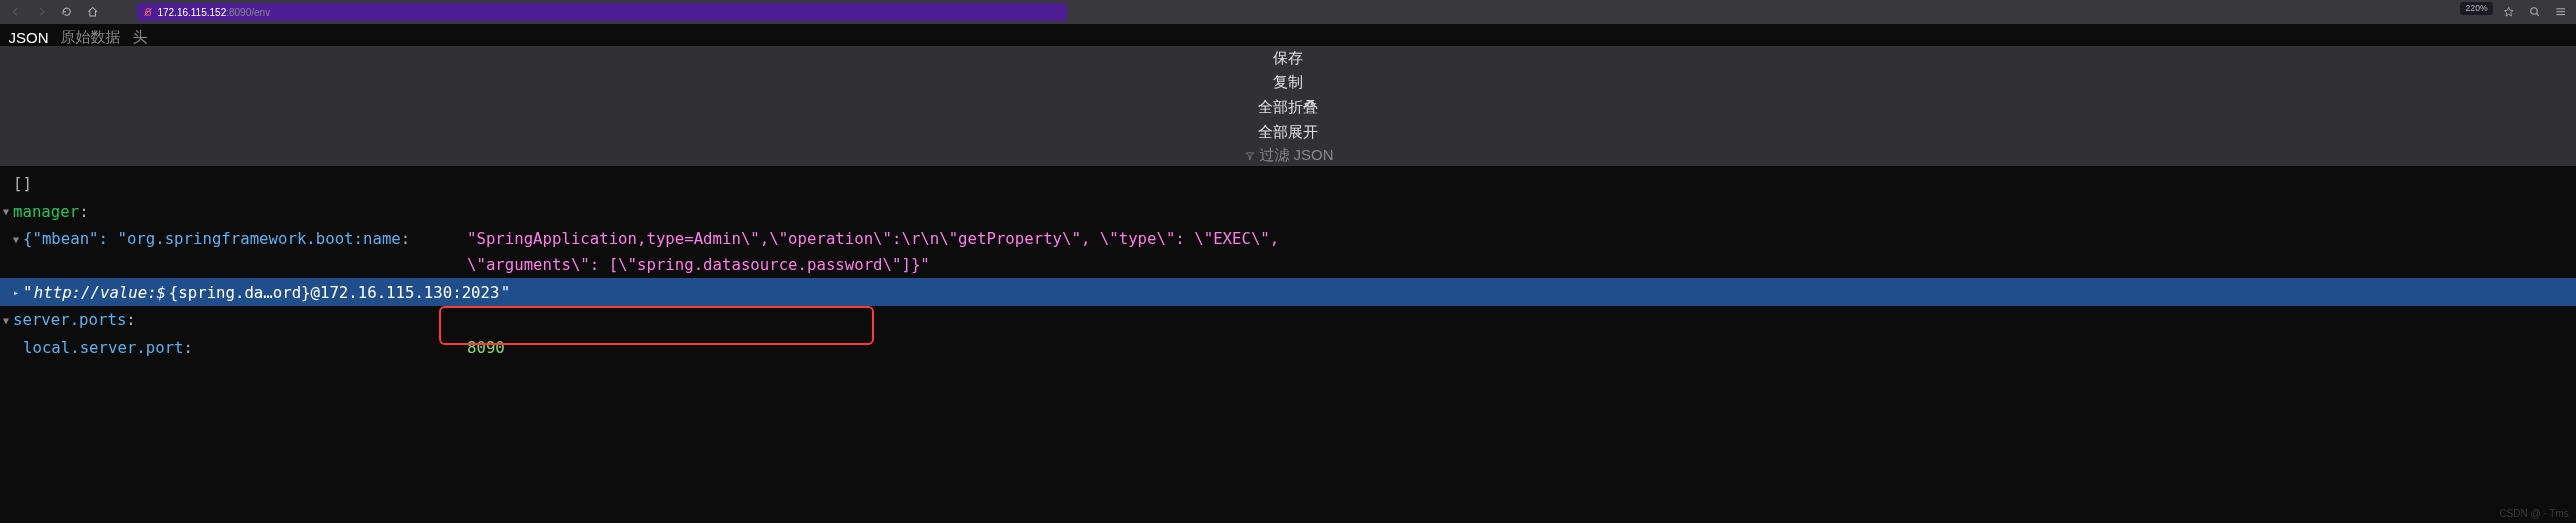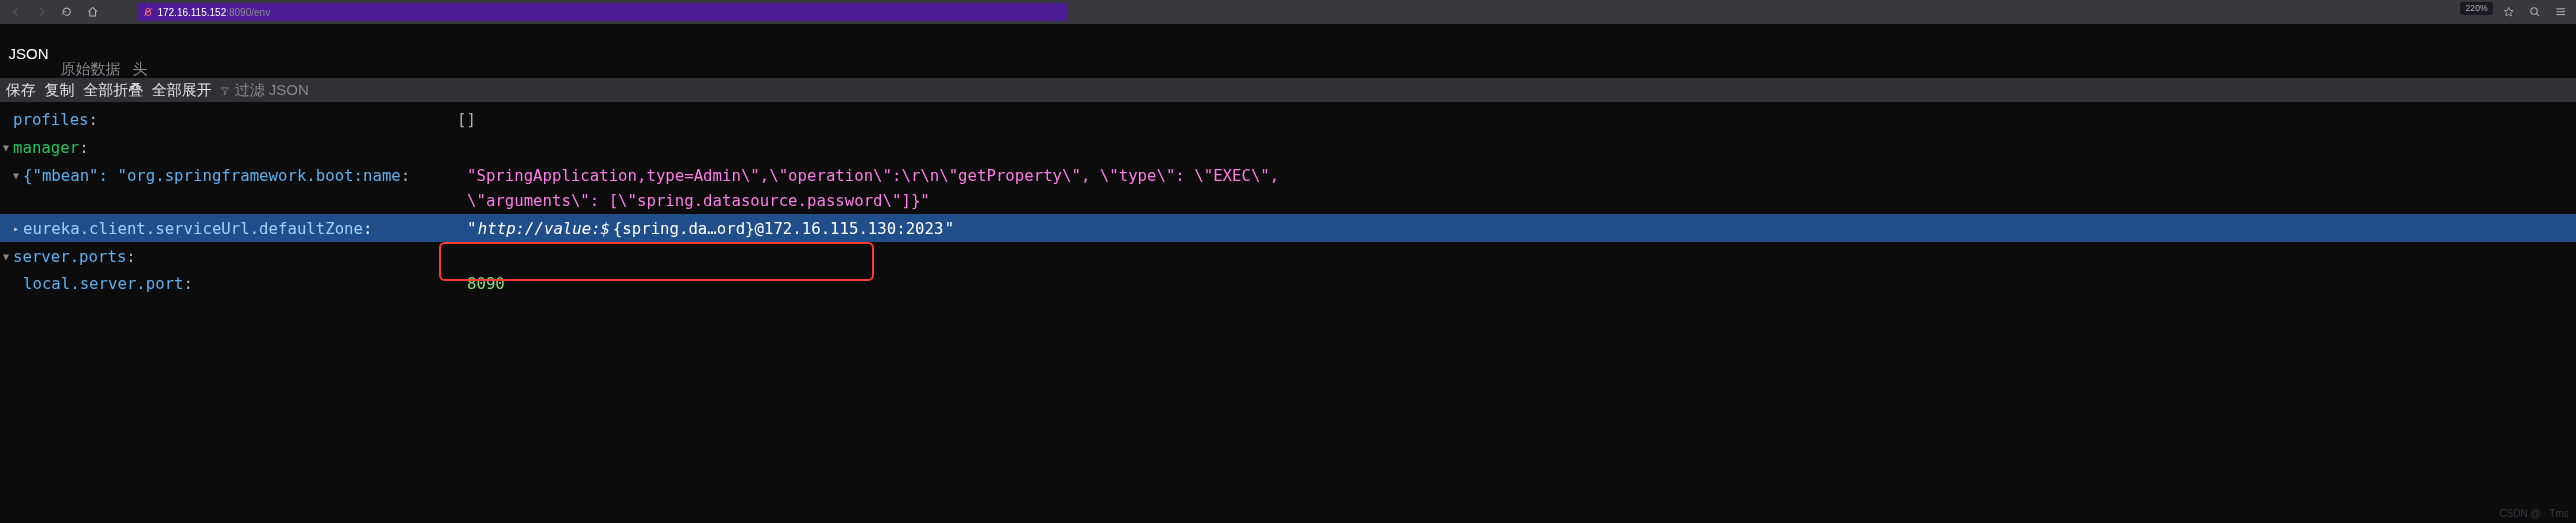"原始数据" .tab.inactive-dim { margin-top: 32px -> none }
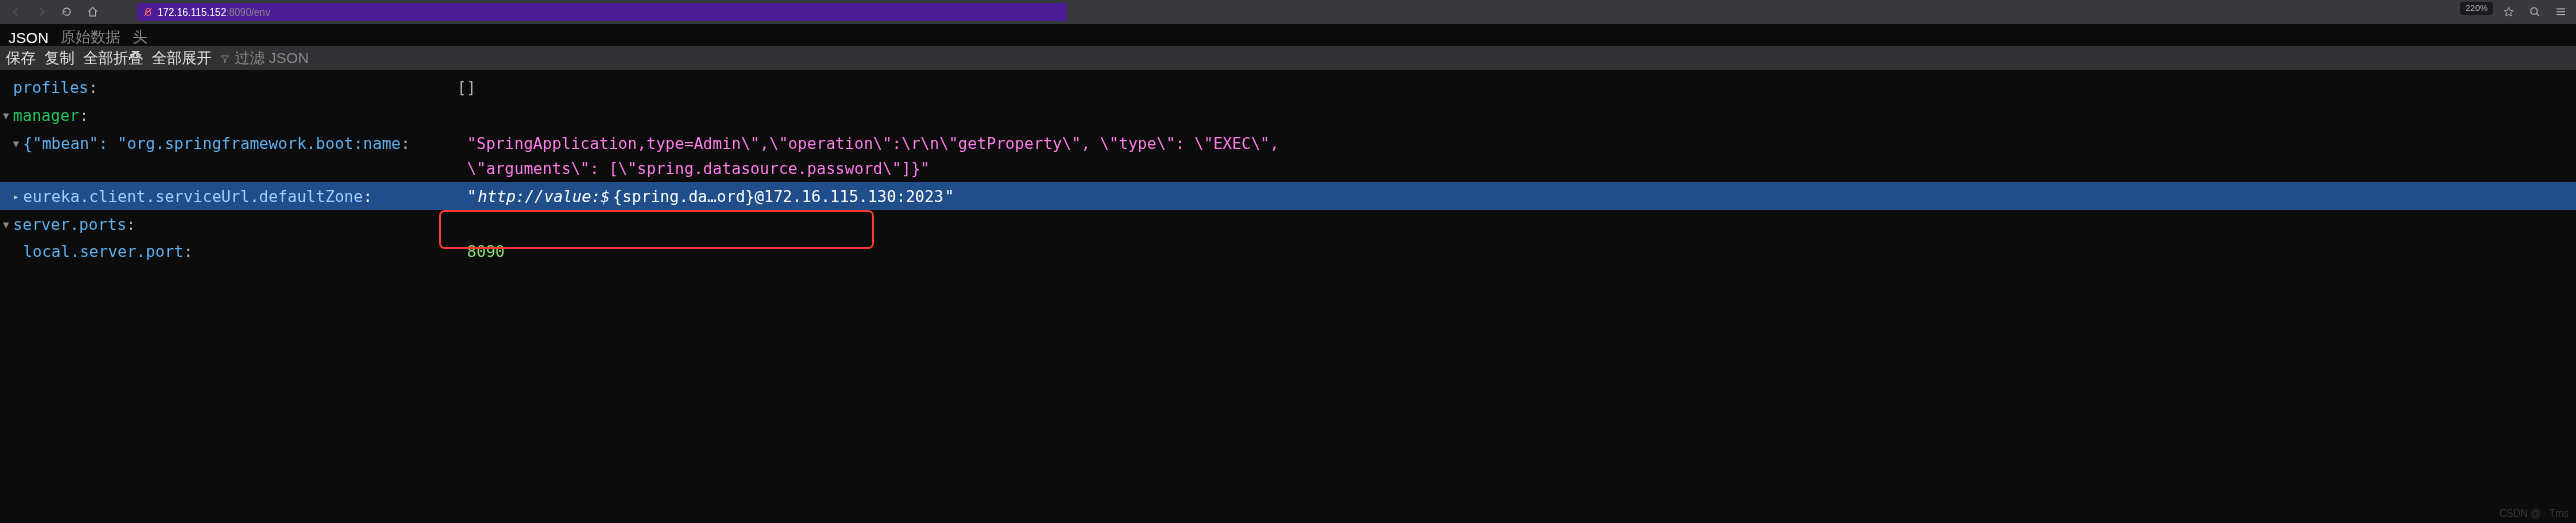"保存" .action-bar { flex-direction: none -> column }
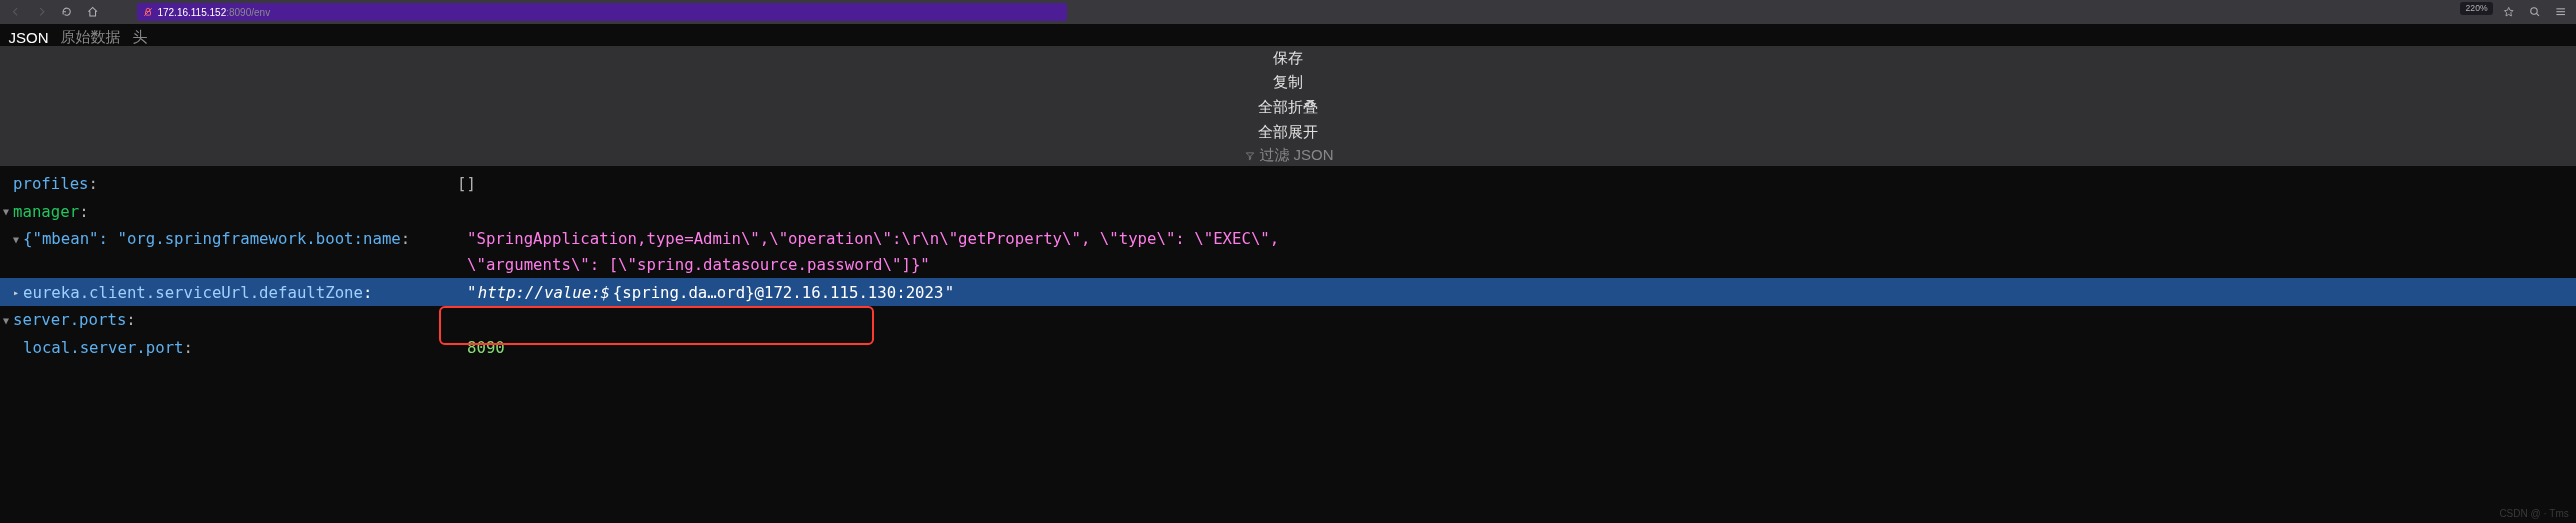"profiles:" div.key-block { html: <div> <span>profiles</span><span>:</span> </div> -> none }
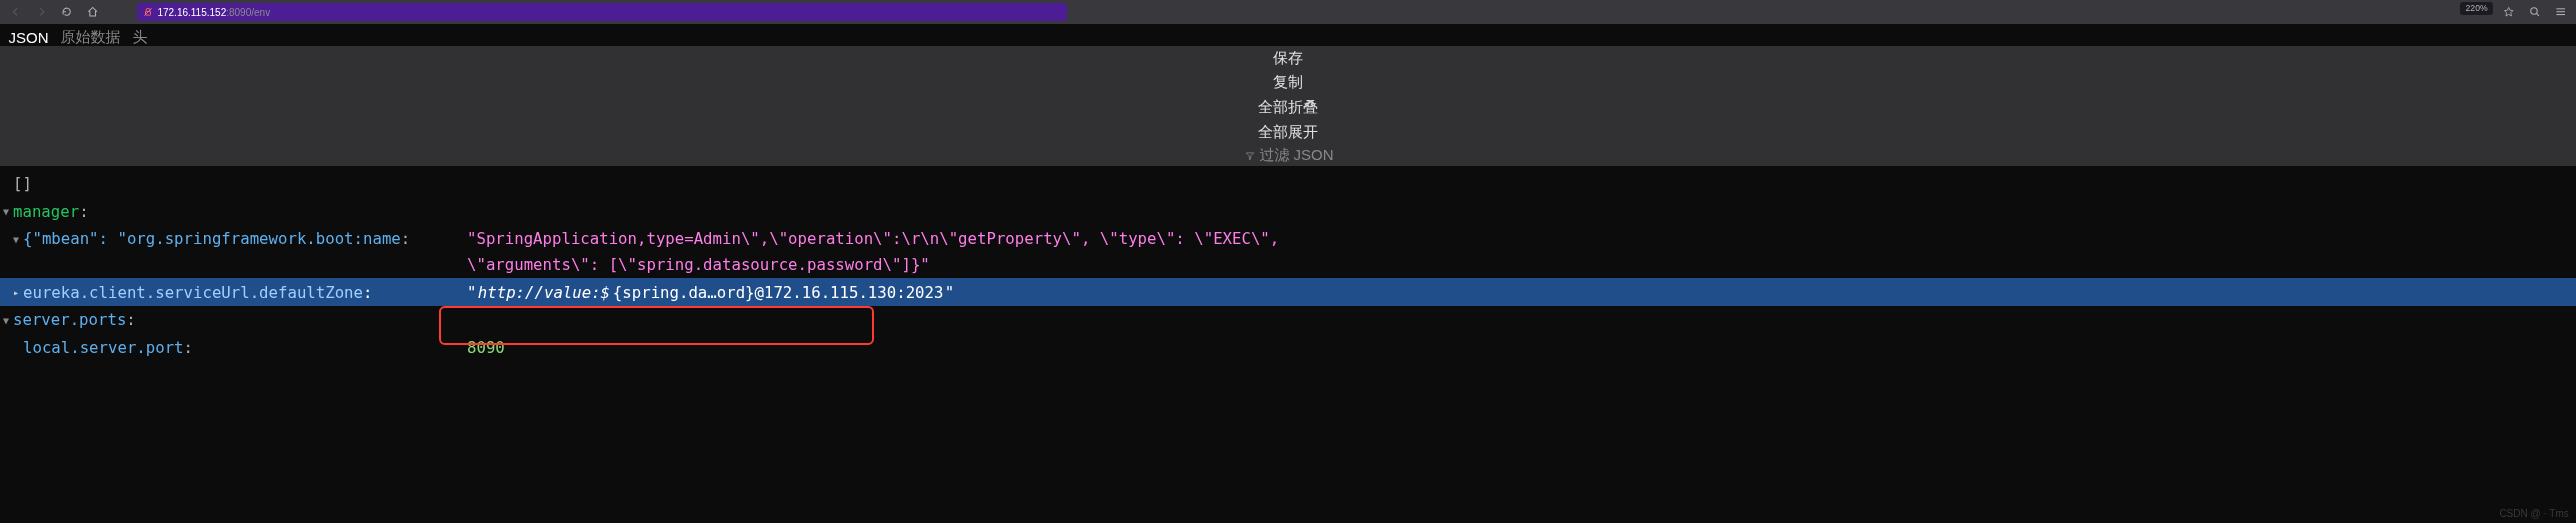"eureka.client.serviceUrl.defaultZone:" div.key-block { html: <div> <span>eureka.client.serviceUrl.defaultZone</span><span>:</span> </div> -> none }
